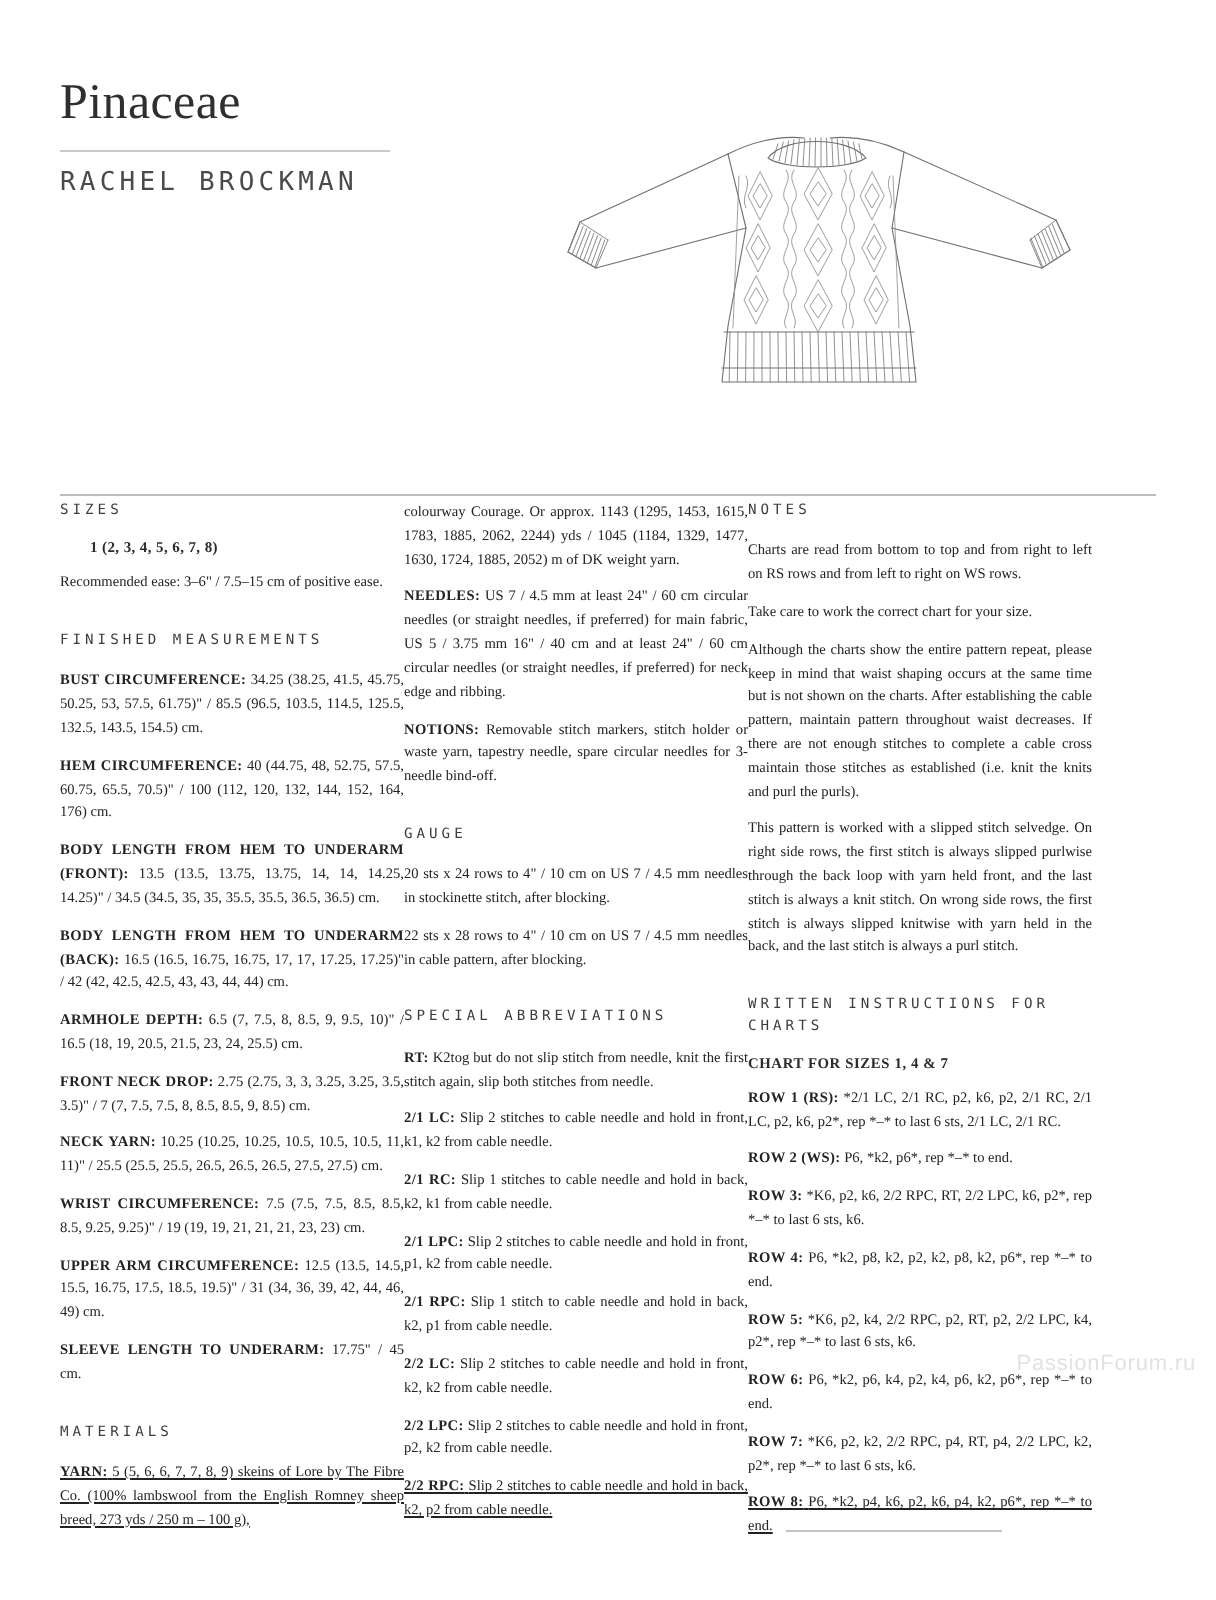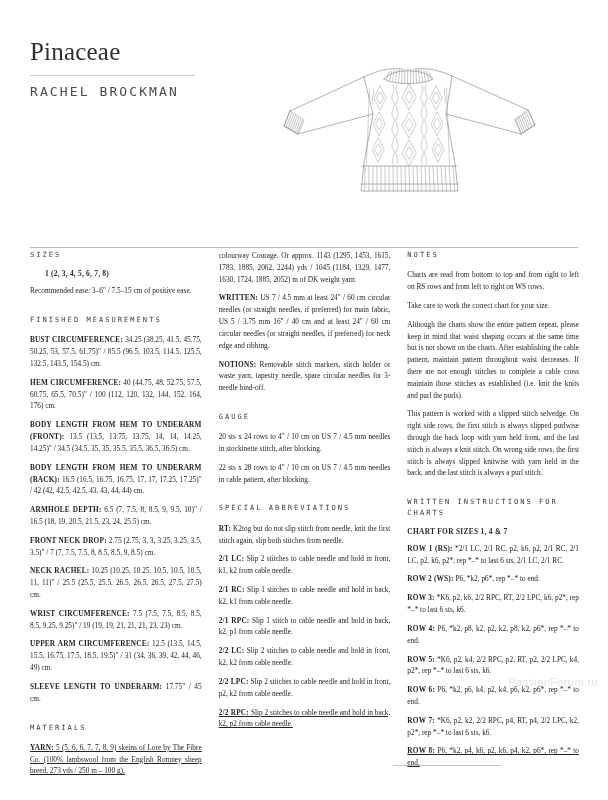"SIZES" .columns { gap: 17px -> none }
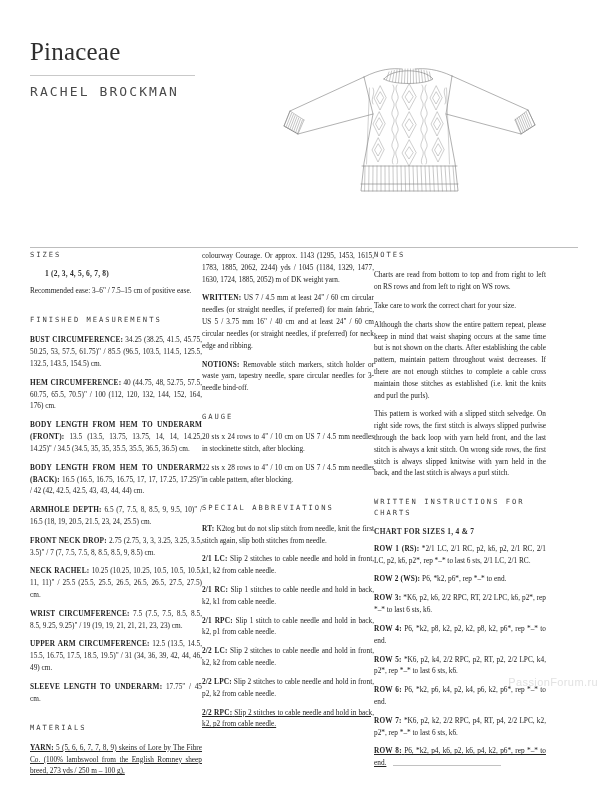"WRITTEN:" span.lbl { text: WRITTEN -> NEEDLES }
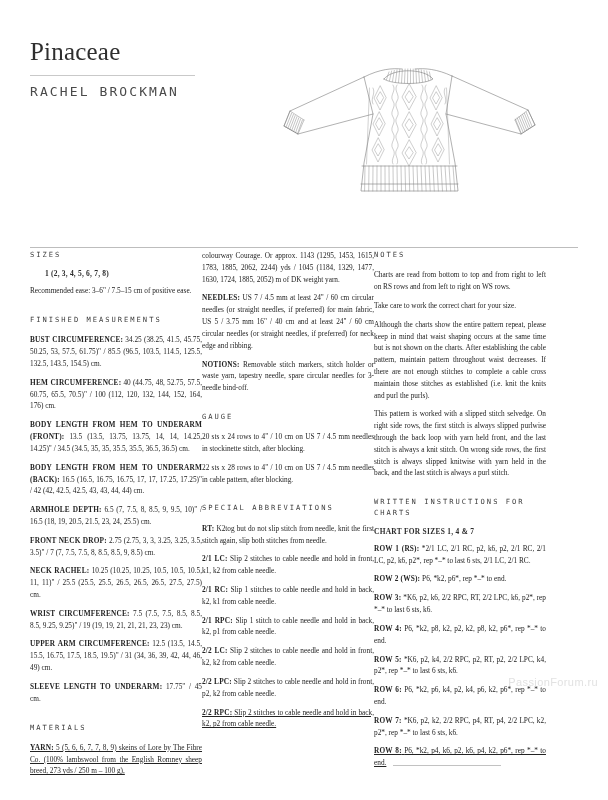"NECK RACHEL:" span.lbl { text: RACHEL -> YARN }
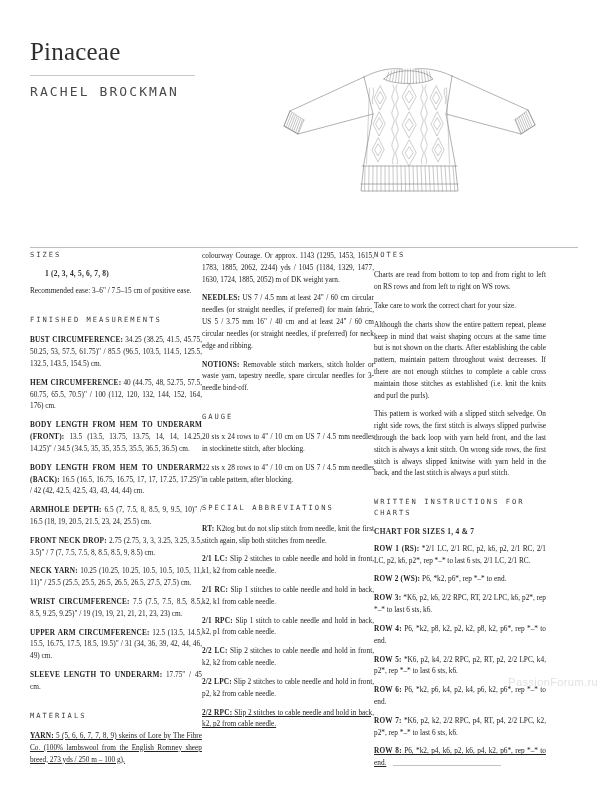"2/1 LPC: Slip 2 stitches" p.body { html: none -> <p> <span>2/1 LPC:</span> <span>Slip 2 stitches to cable needle and hold in front, p1, k2 from cable needle.</span> </p> }
